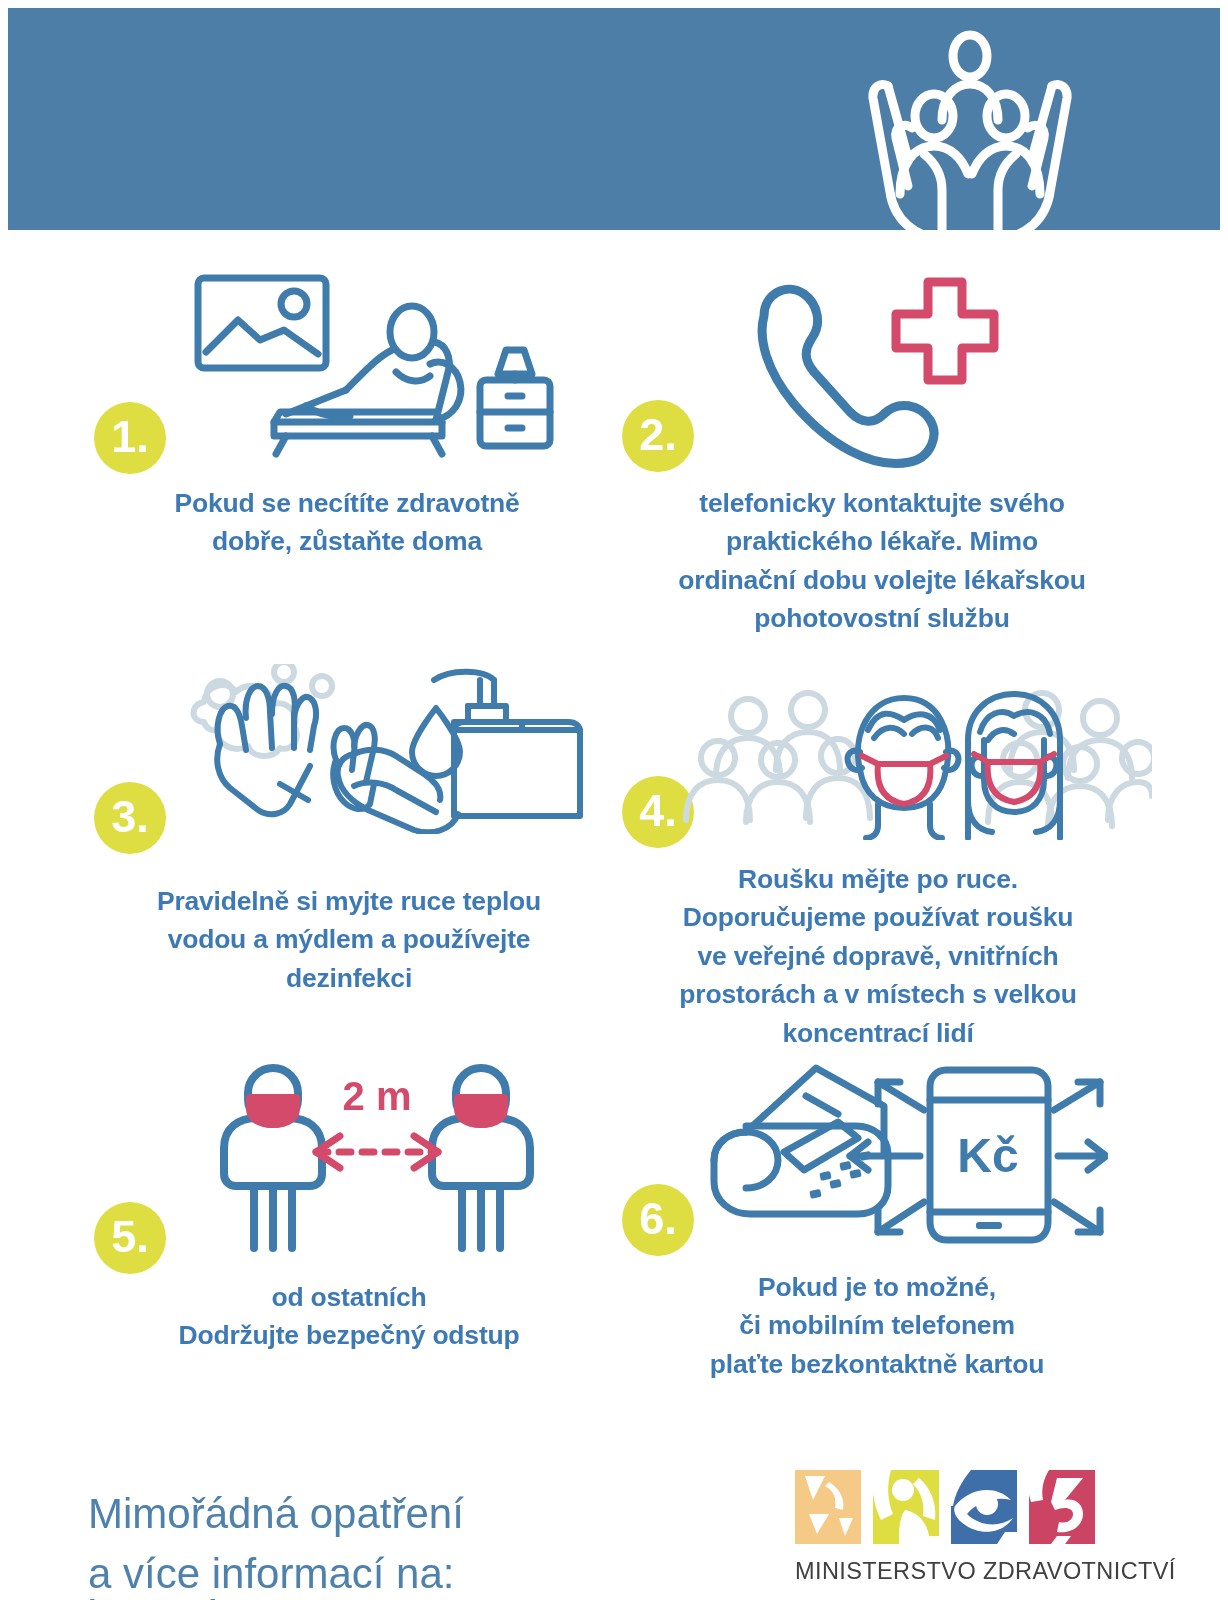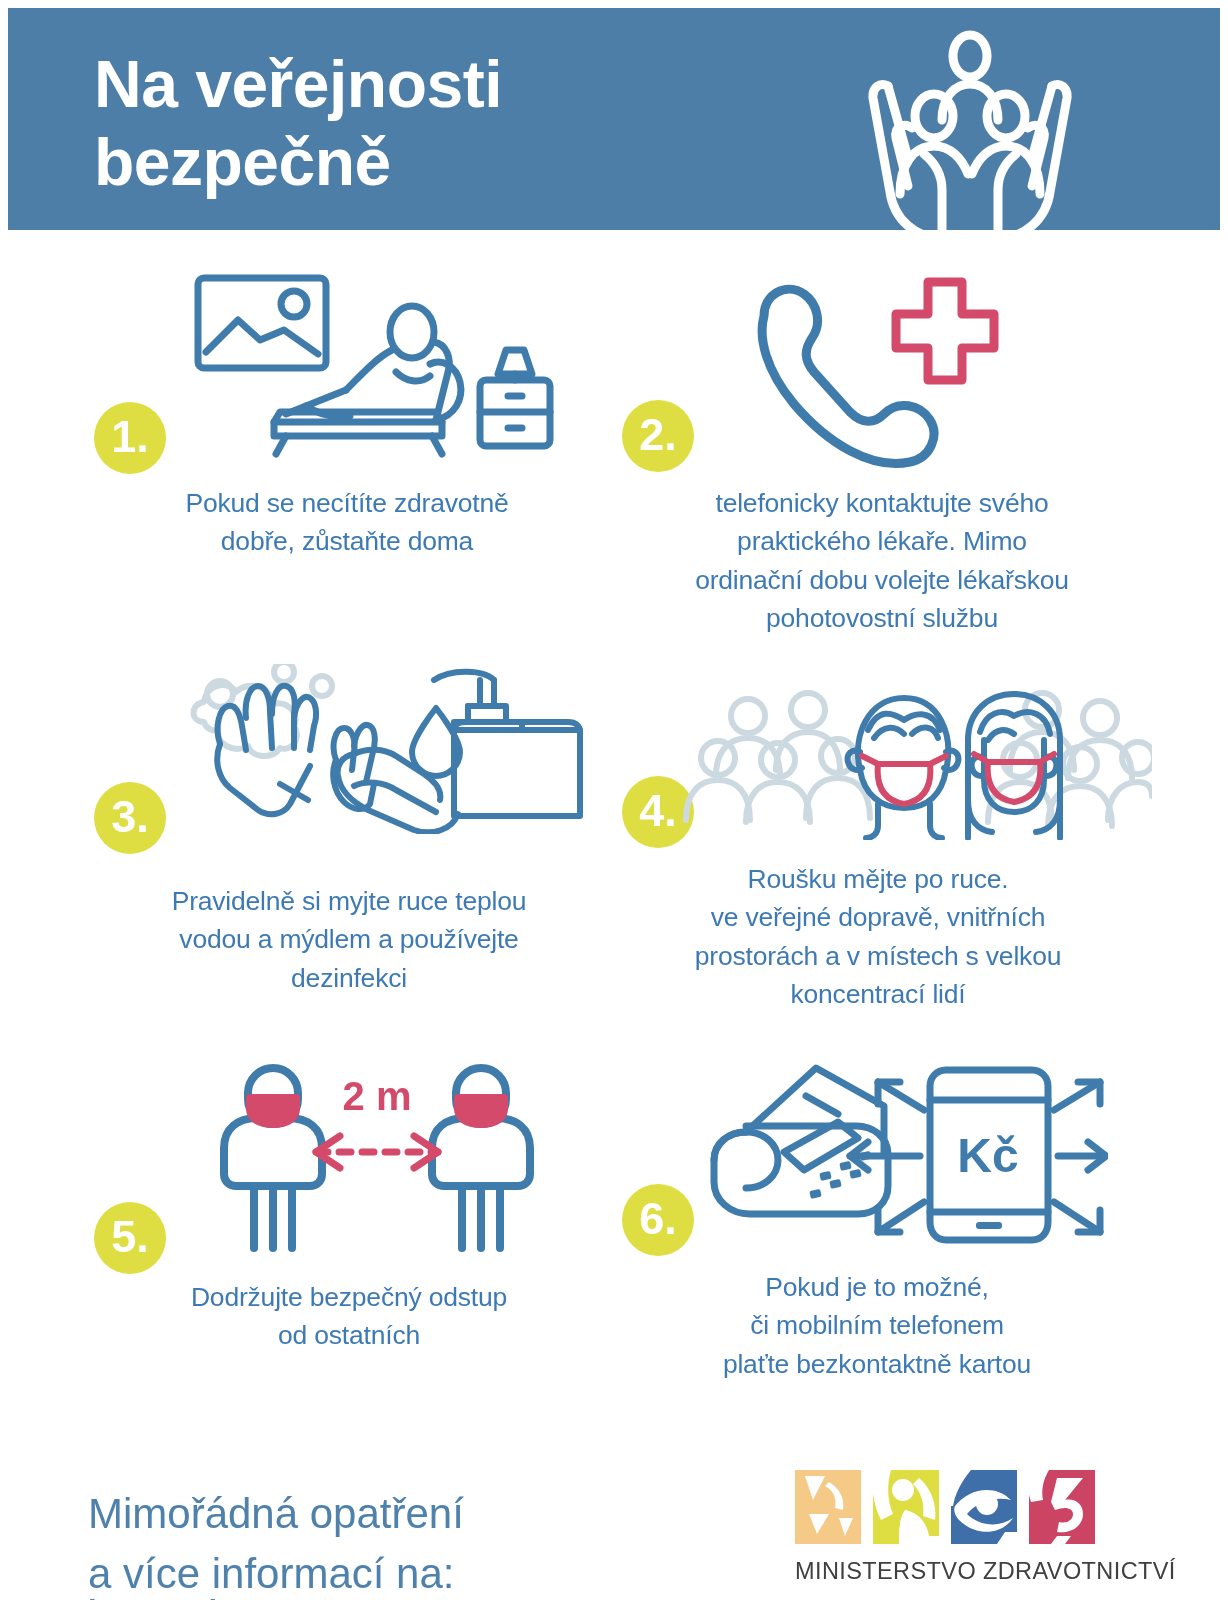"Na veřejnosti" div.header-title { html: <div>Na veřejnosti bezpečně</div> -> none }
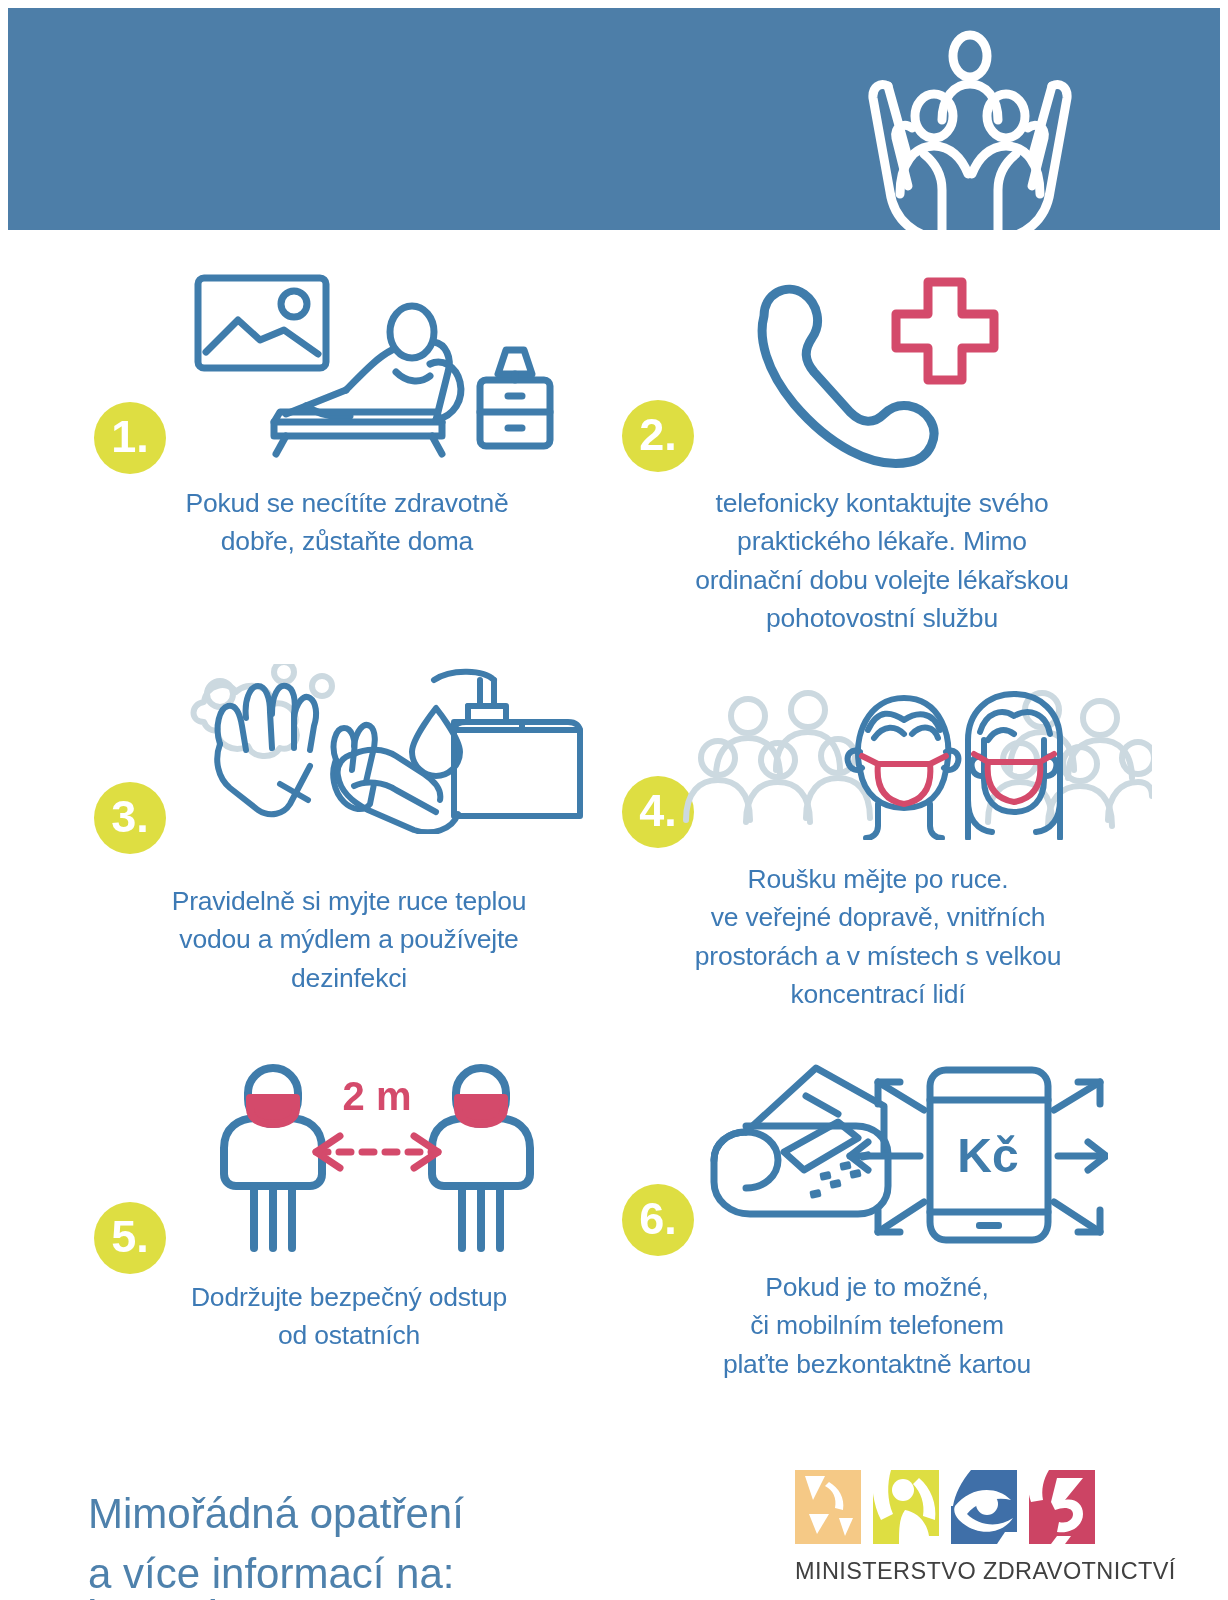"Pokud se necítíte zdravotně" .step-caption { font-weight: normal -> bold }
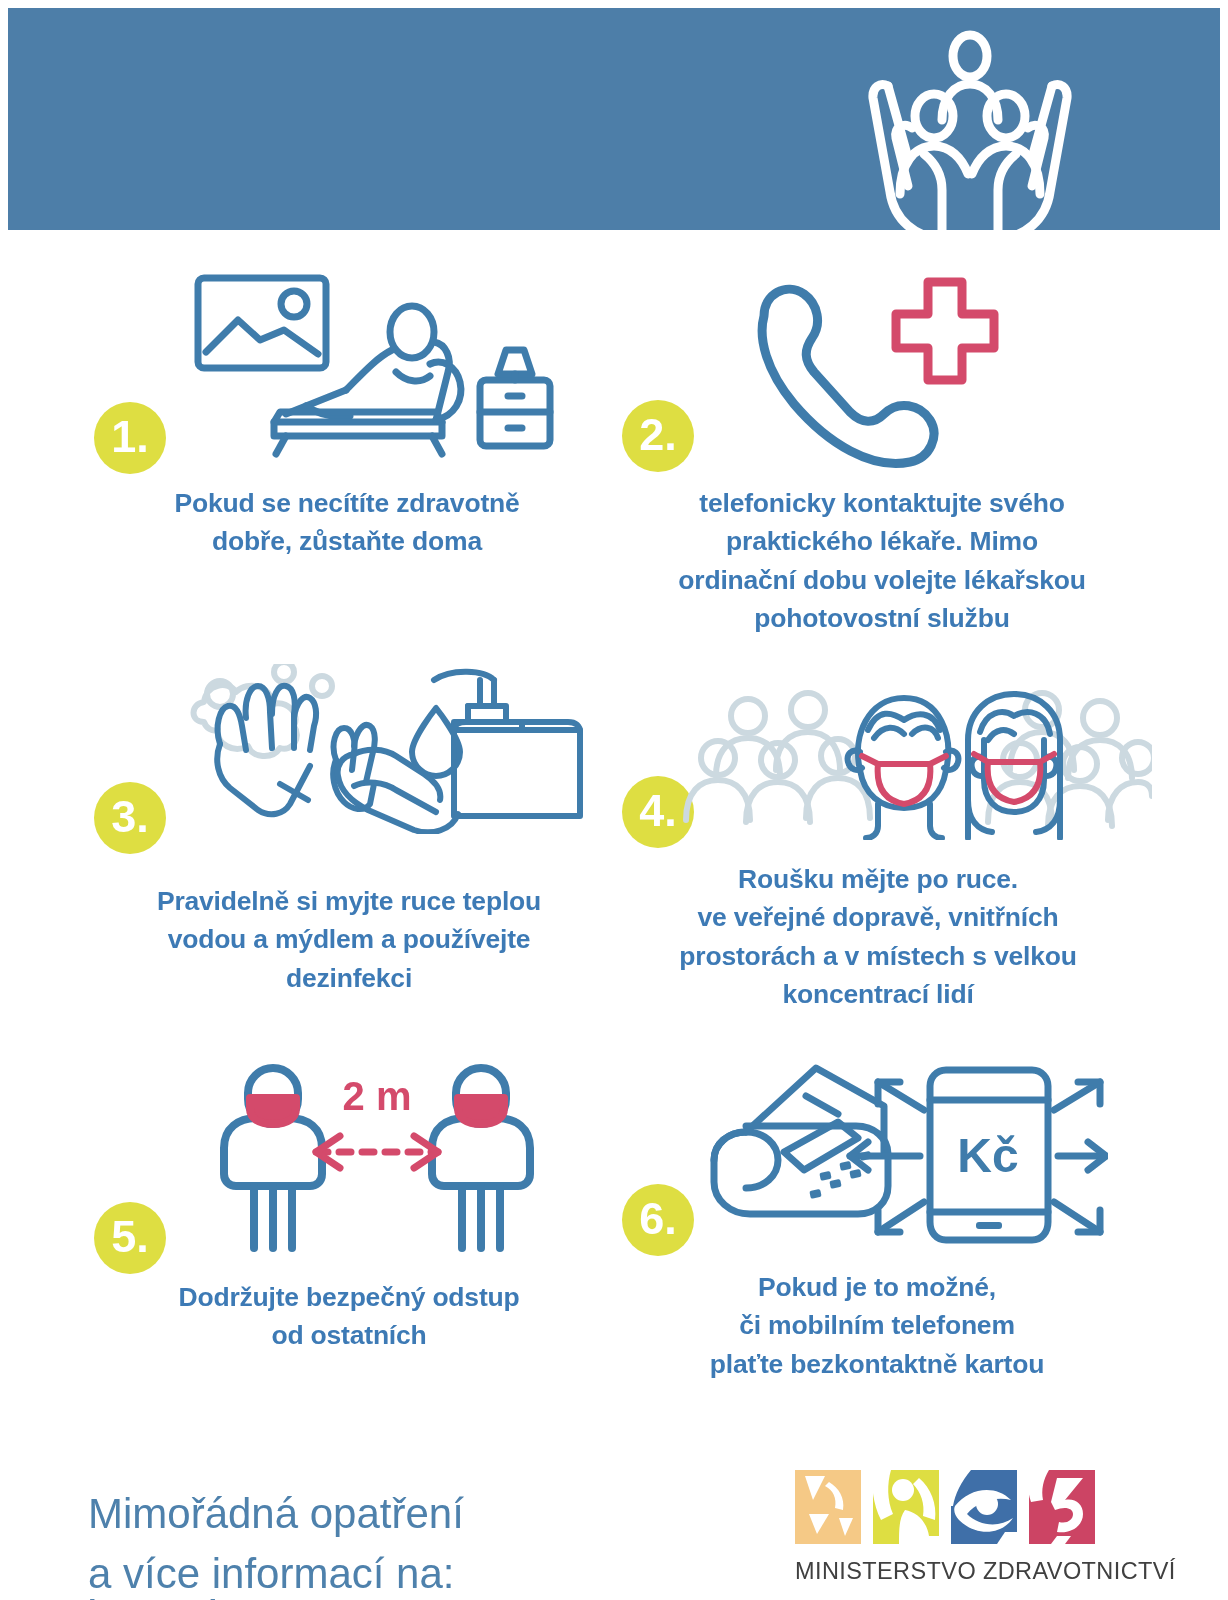"Doporučujeme používat roušku" span { html: none -> <span>Doporučujeme používat roušku</span> }
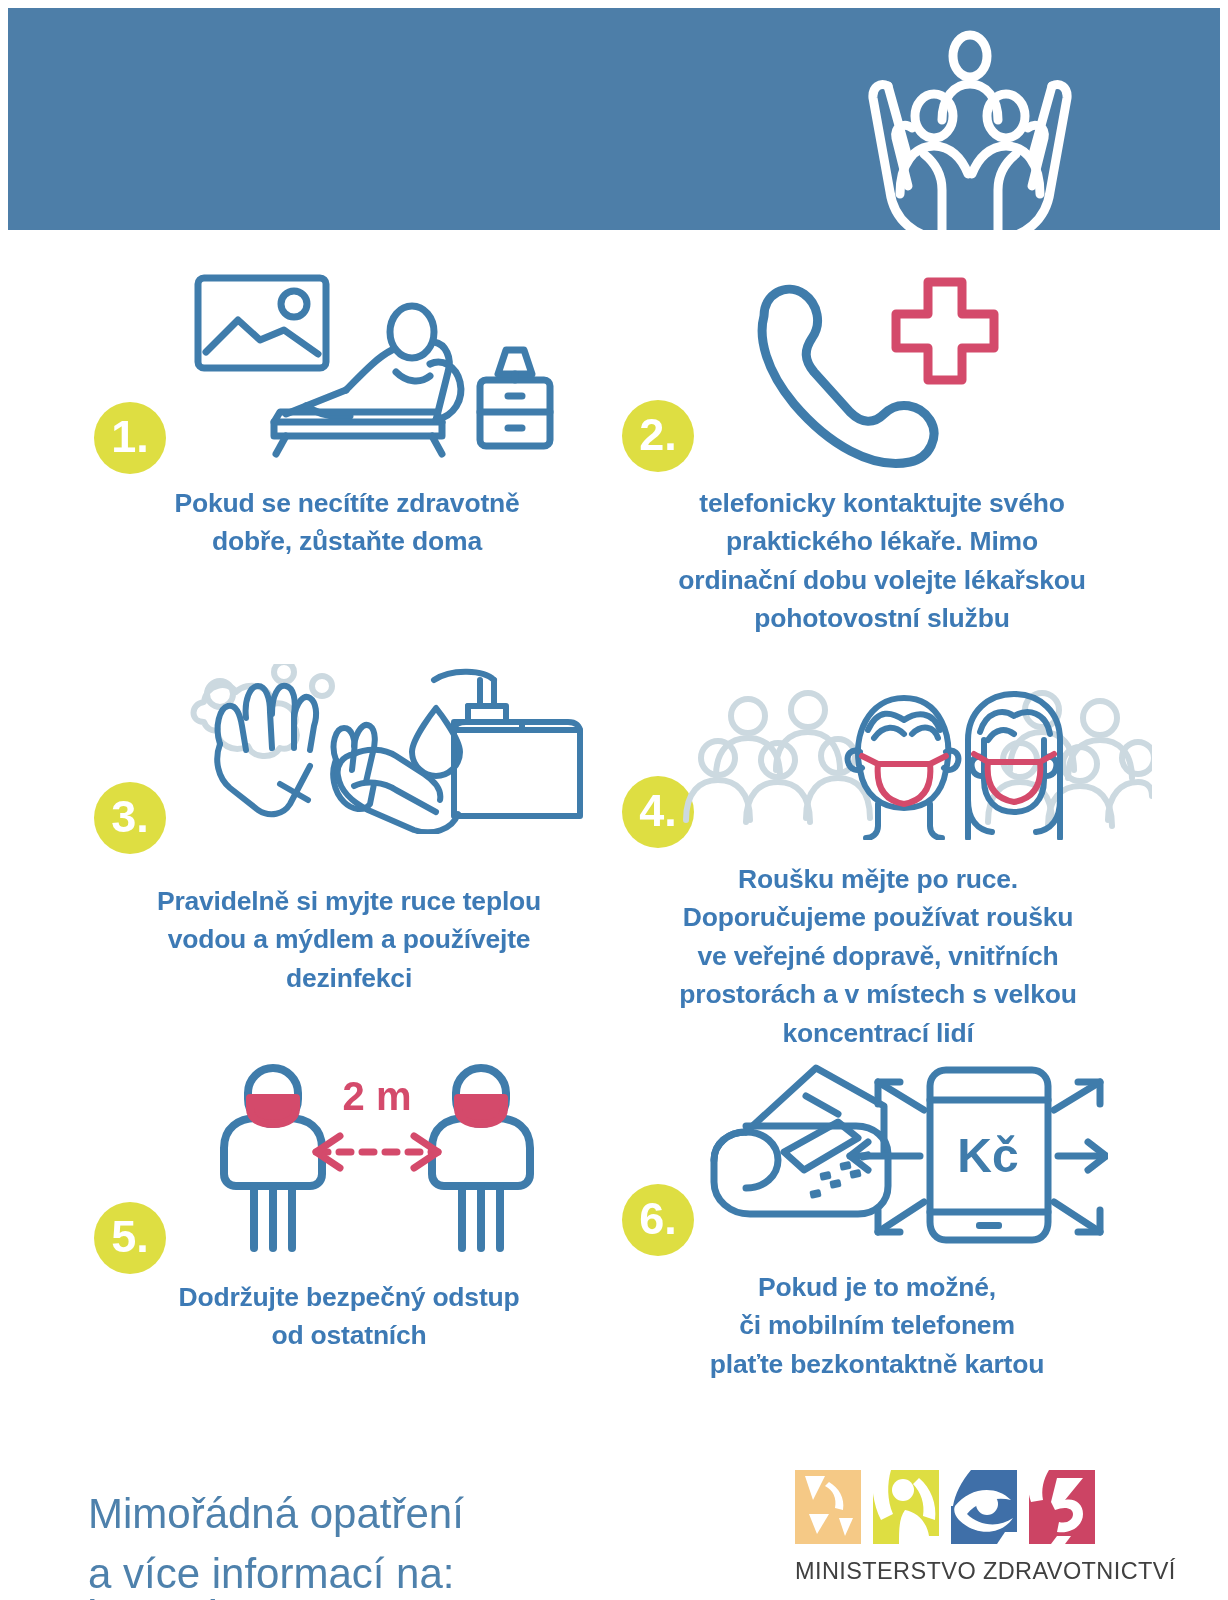"Dodržujte bezpečný odstup" span { order: before "od ostatních" -> after "od ostatních" }
